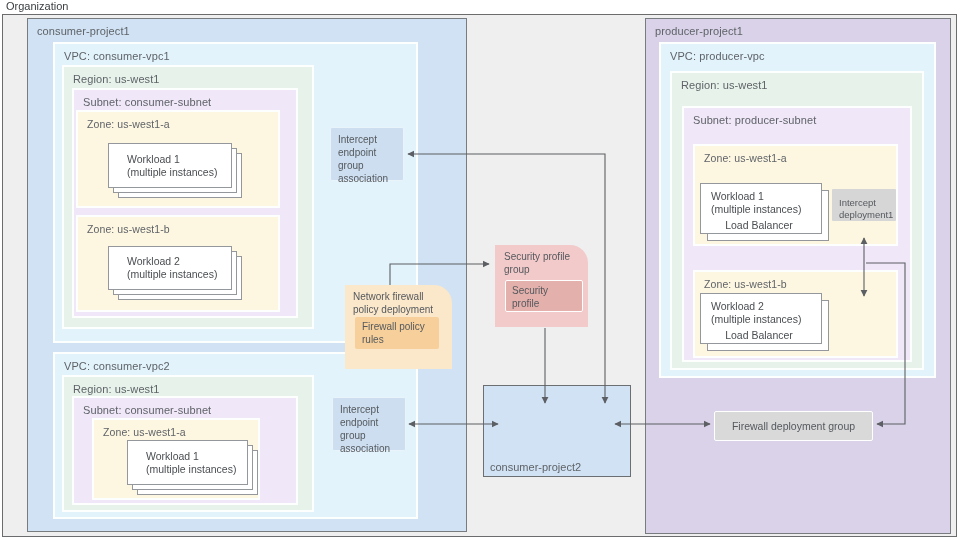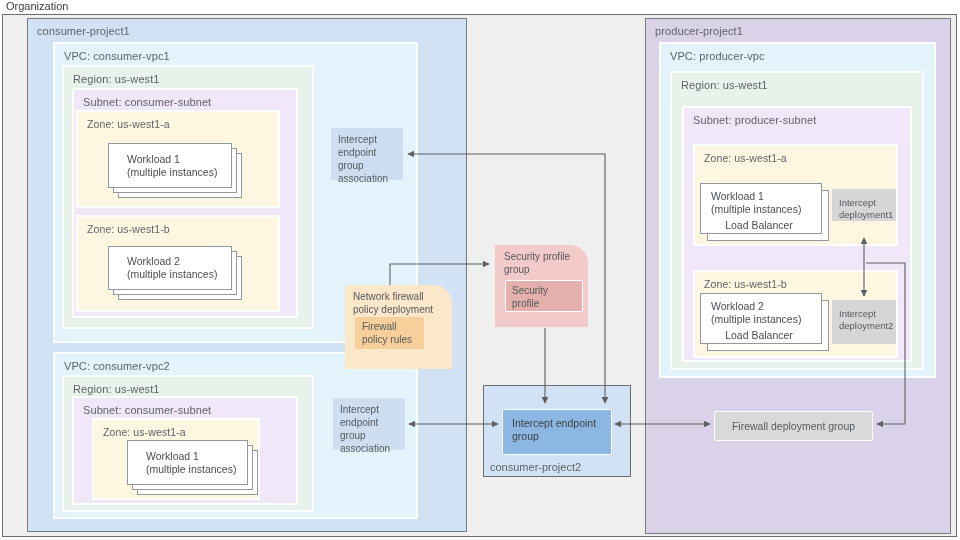"Intercept deployment2" div.b { html: <div>Intercept deployment2</div> -> none }
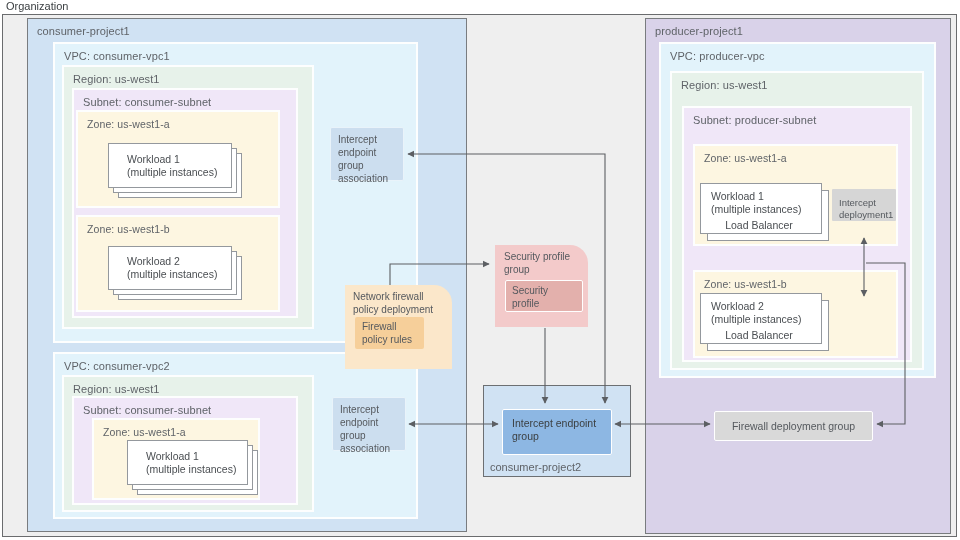"Firewall policy rules" div.b { width: 69px -> 84px }
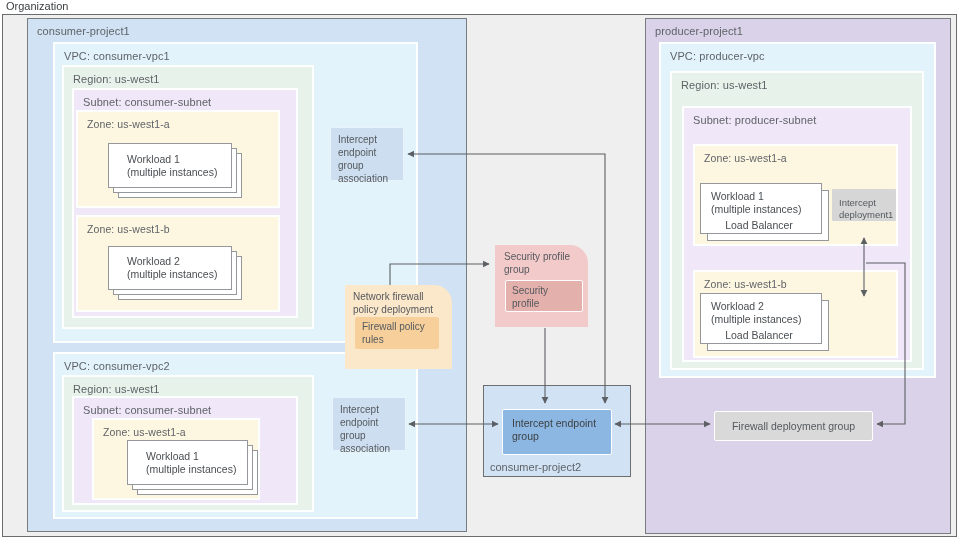"Intercept endpoint group" div.b { html: <div>Intercept endpoint group</div> -> none }
